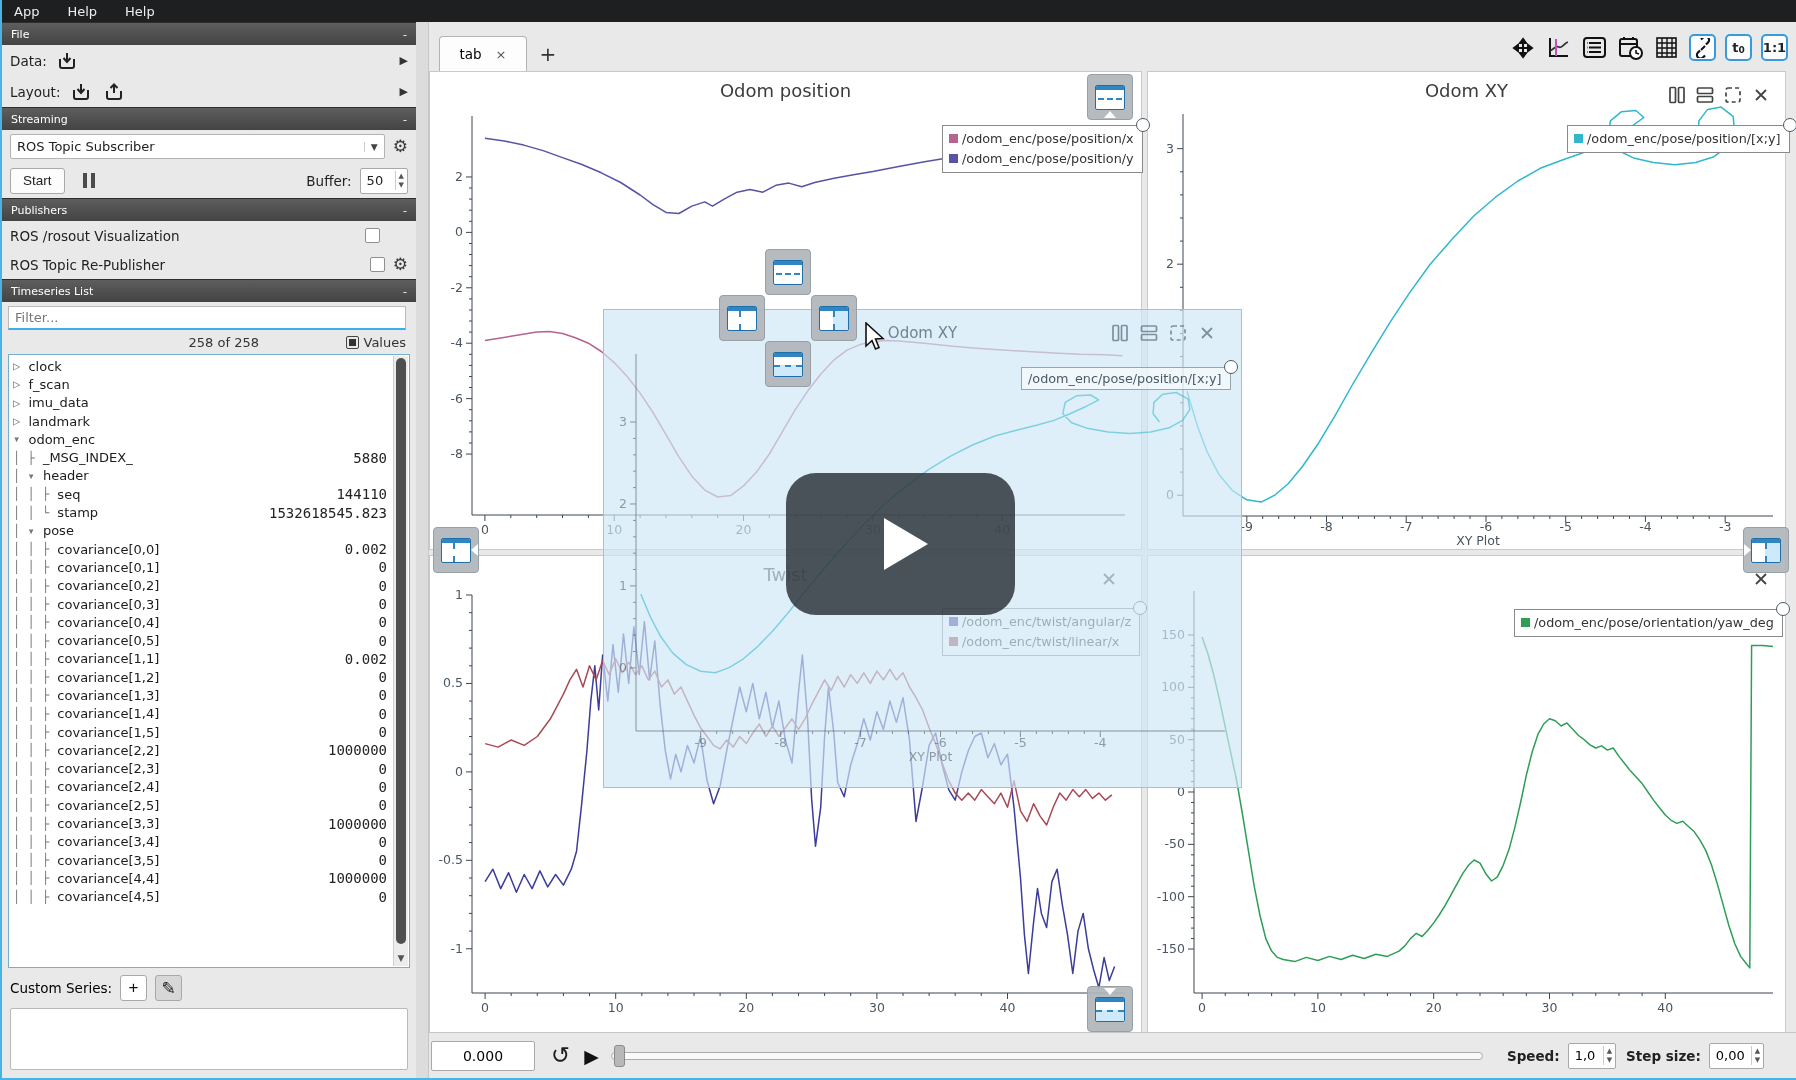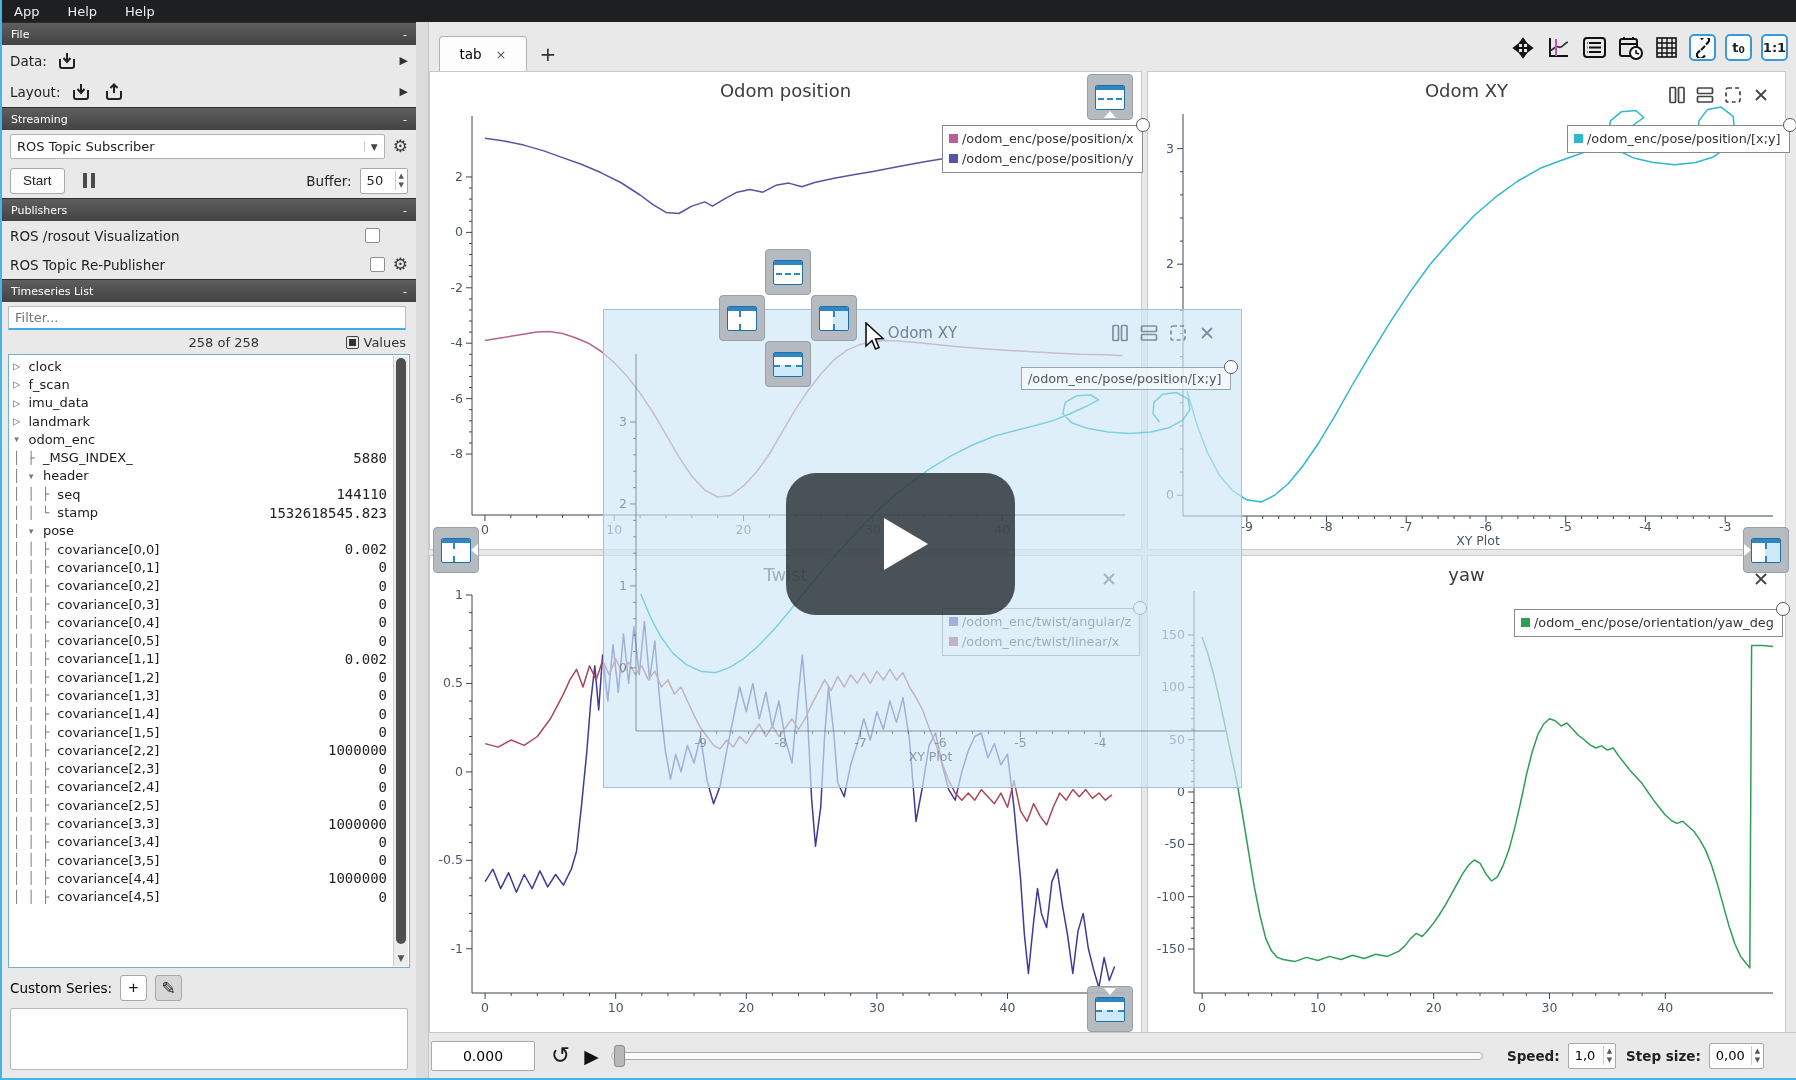"yaw" div.ptitle { html: <div>yaw</div> -> none }
